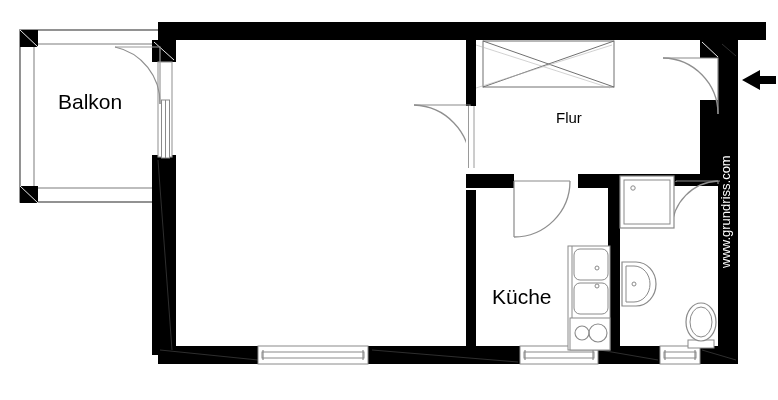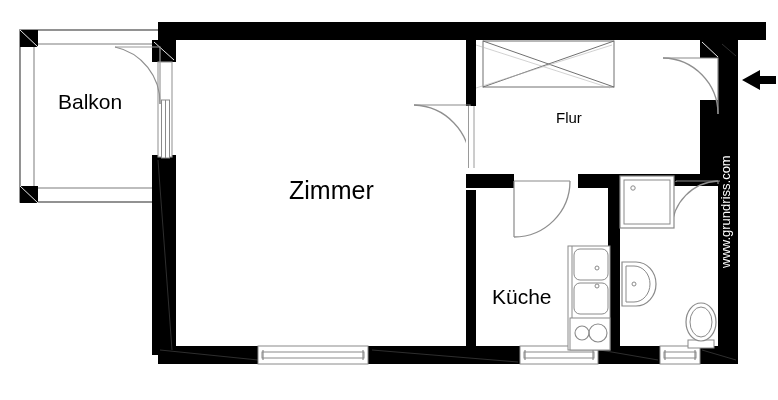"Zimmer" div.room-label { html: <div>Zimmer</div> -> none }
